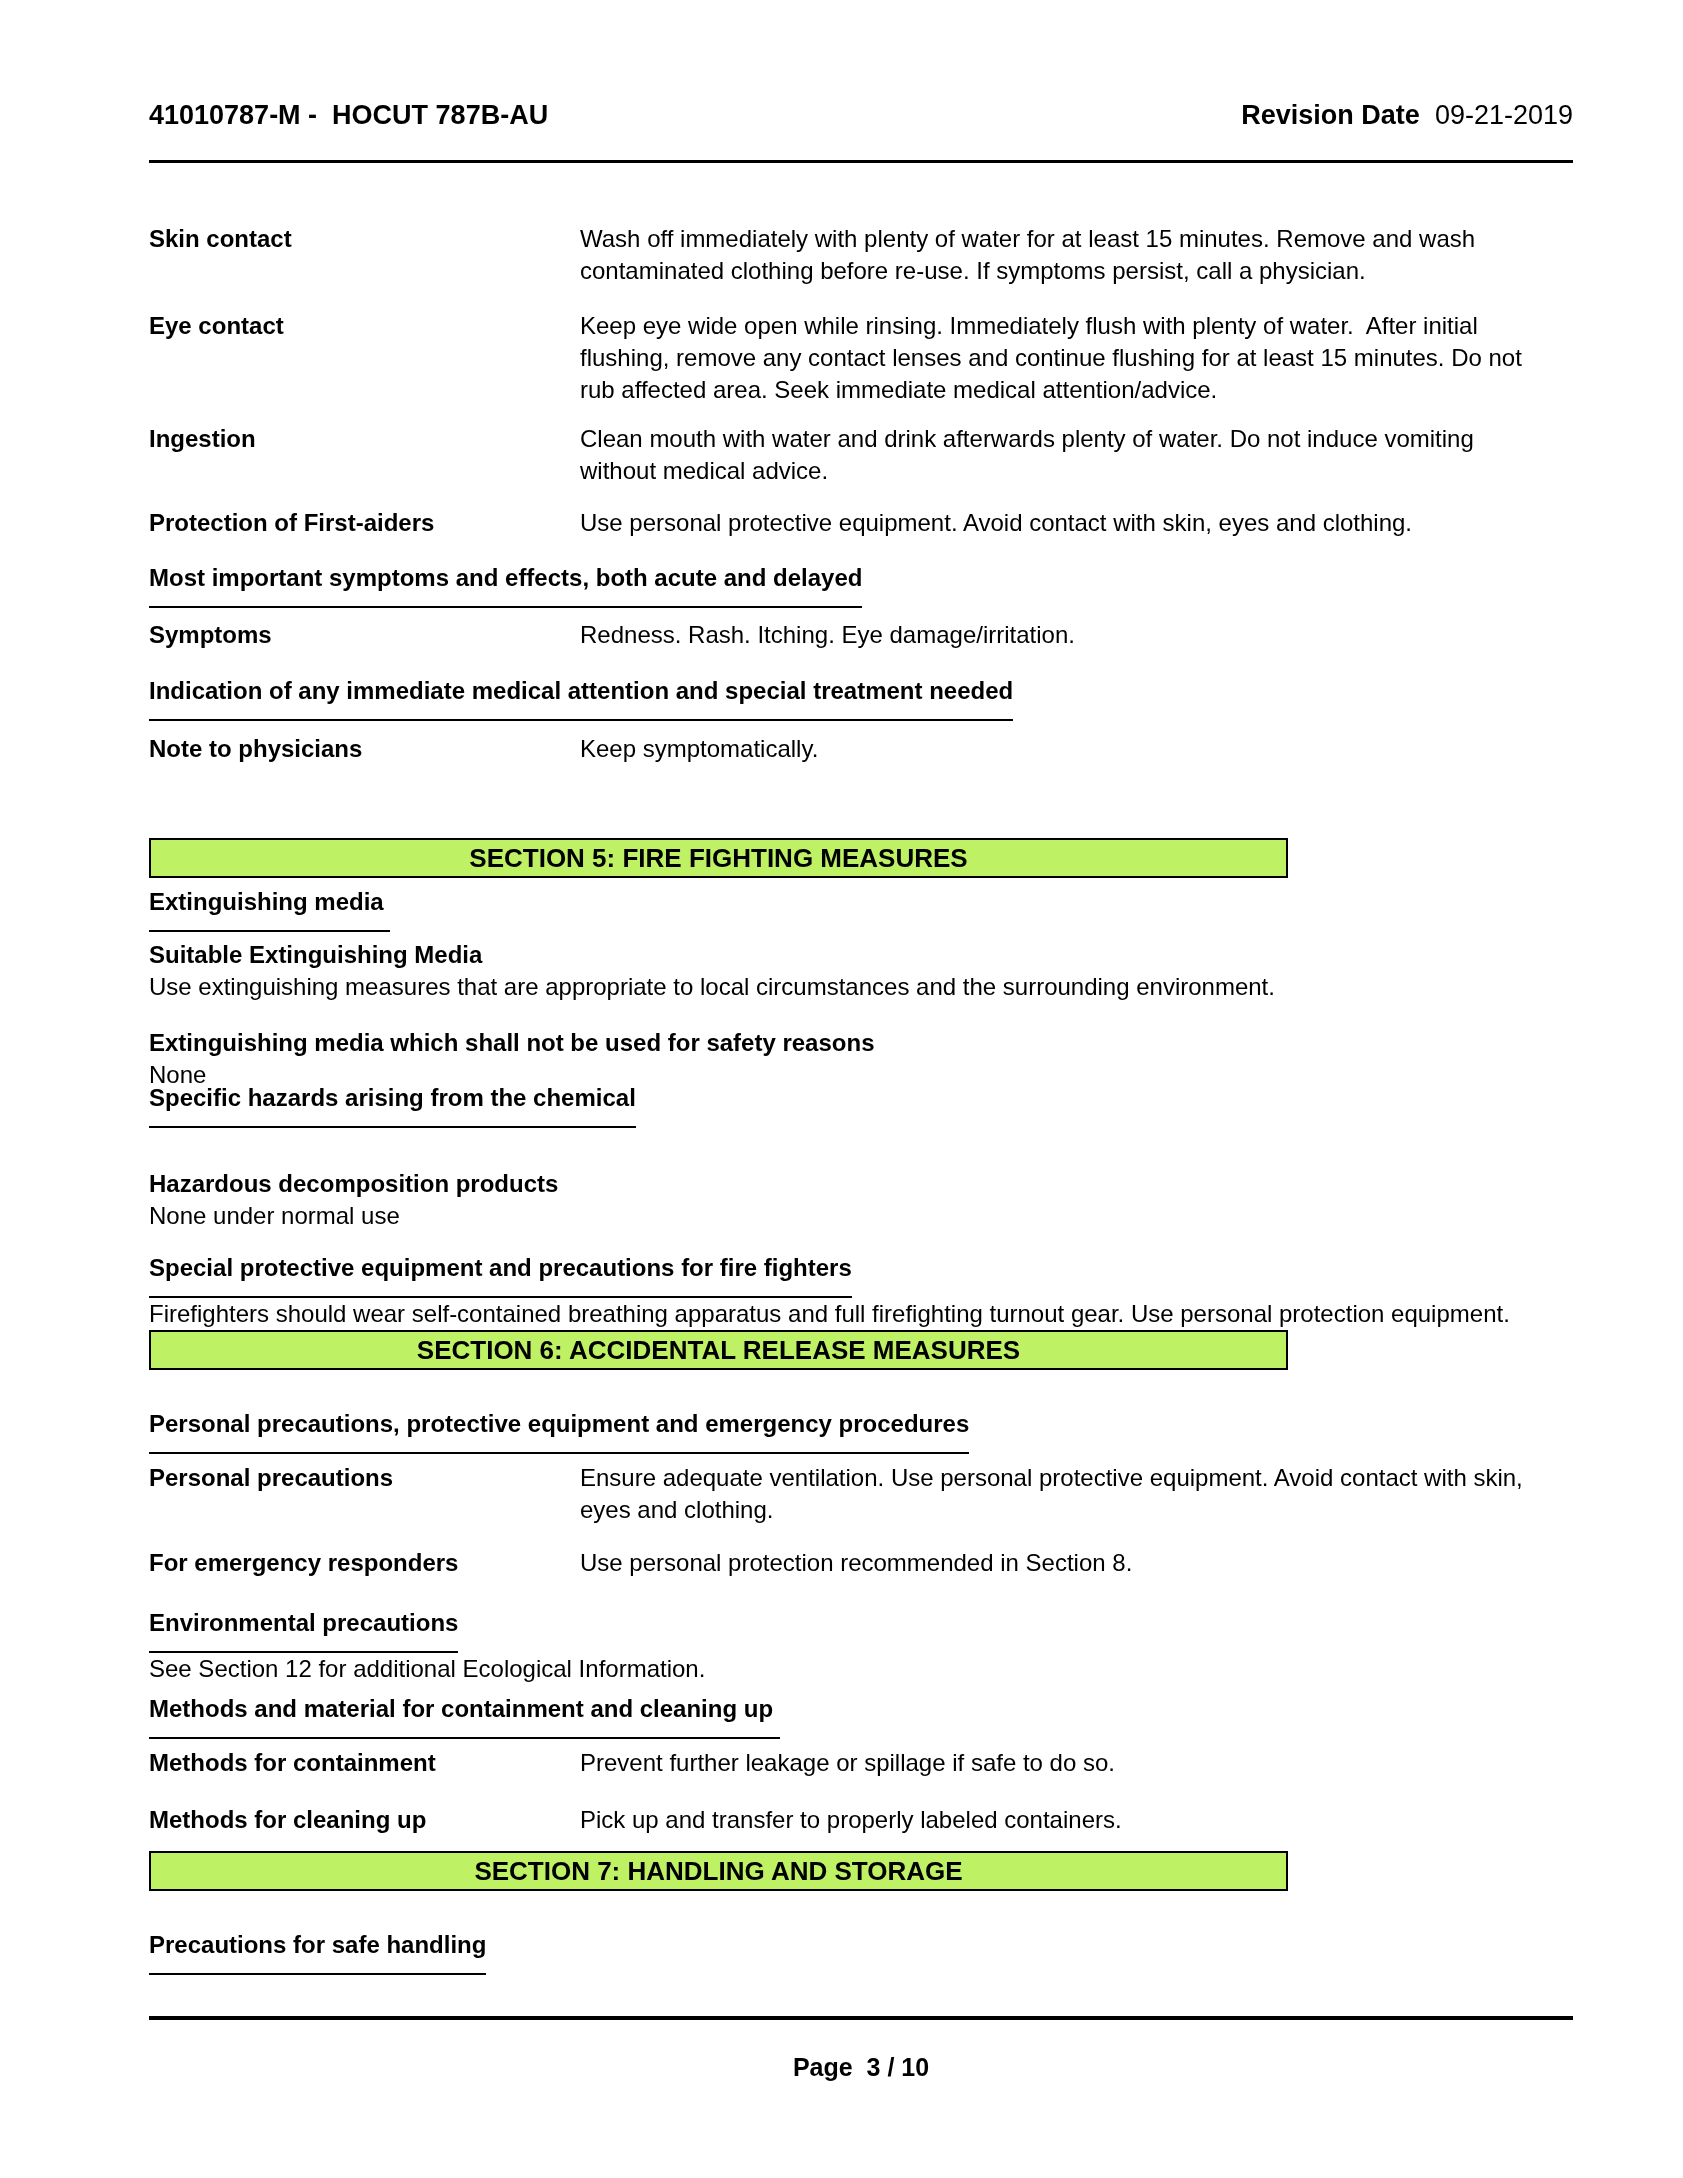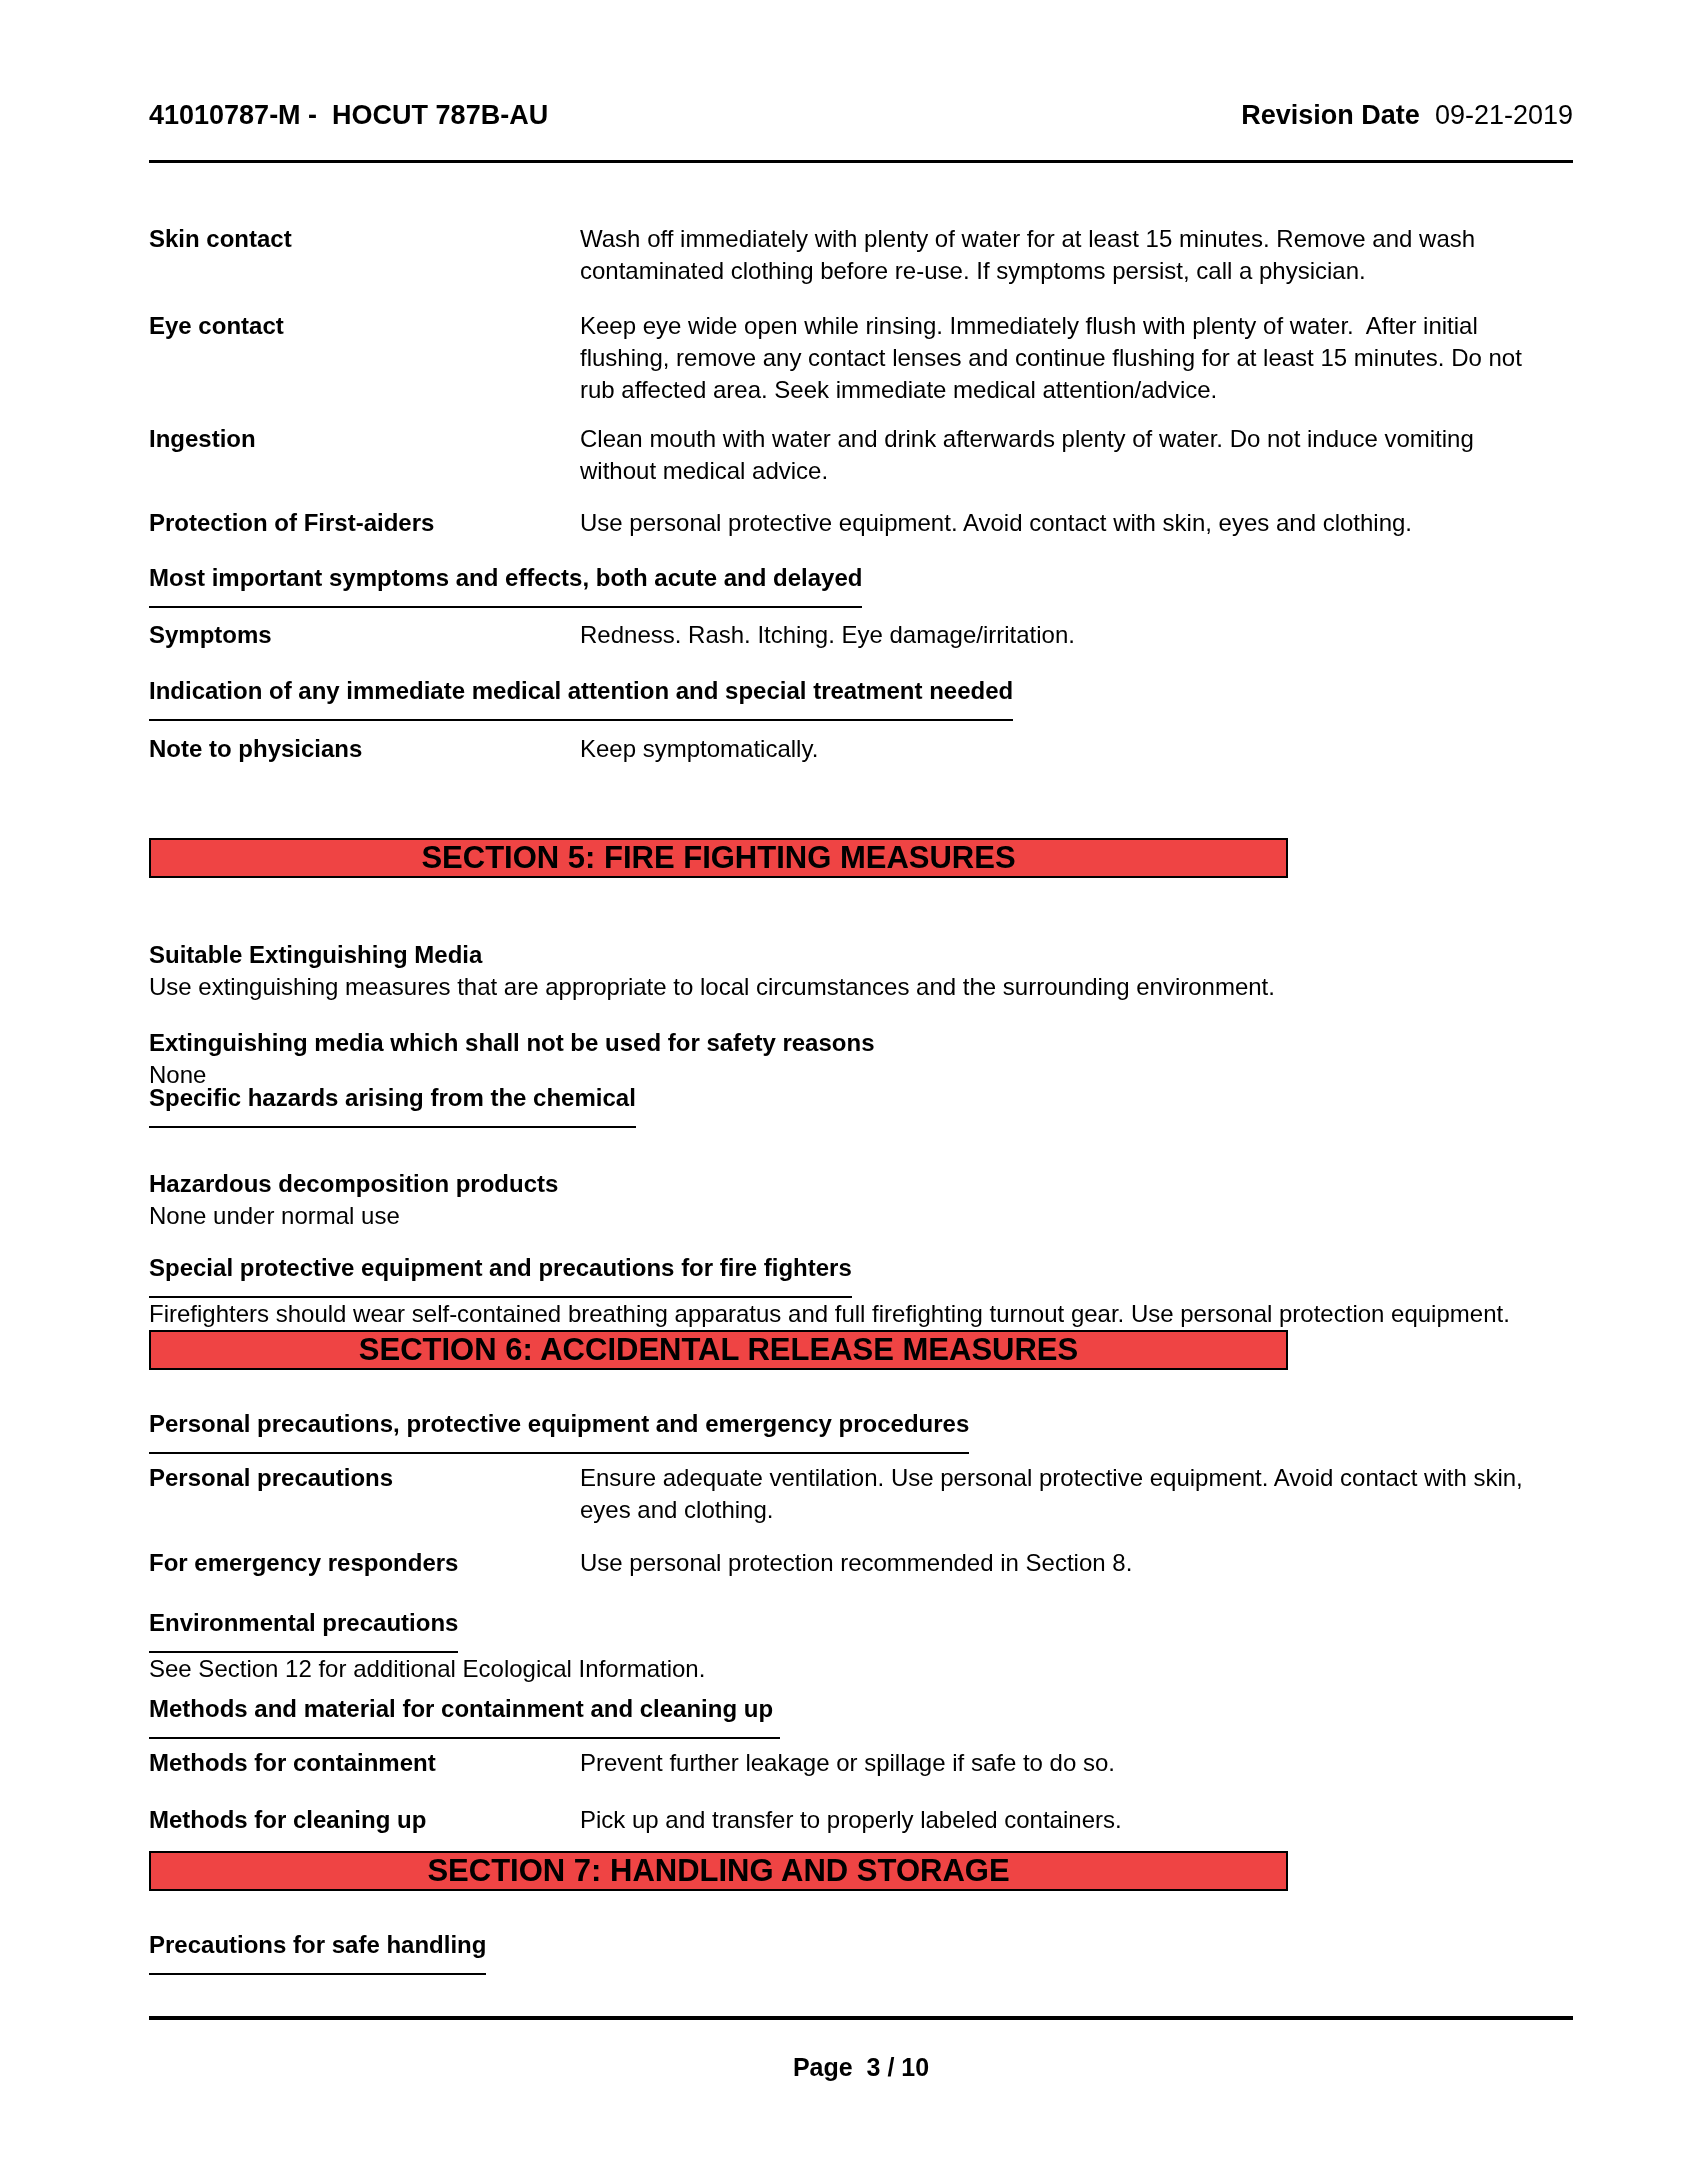"SECTION 5: FIRE FIGHTING MEASURES" .secbar { background: #ef4444 -> #bef264; font-size: 31px -> 26px }
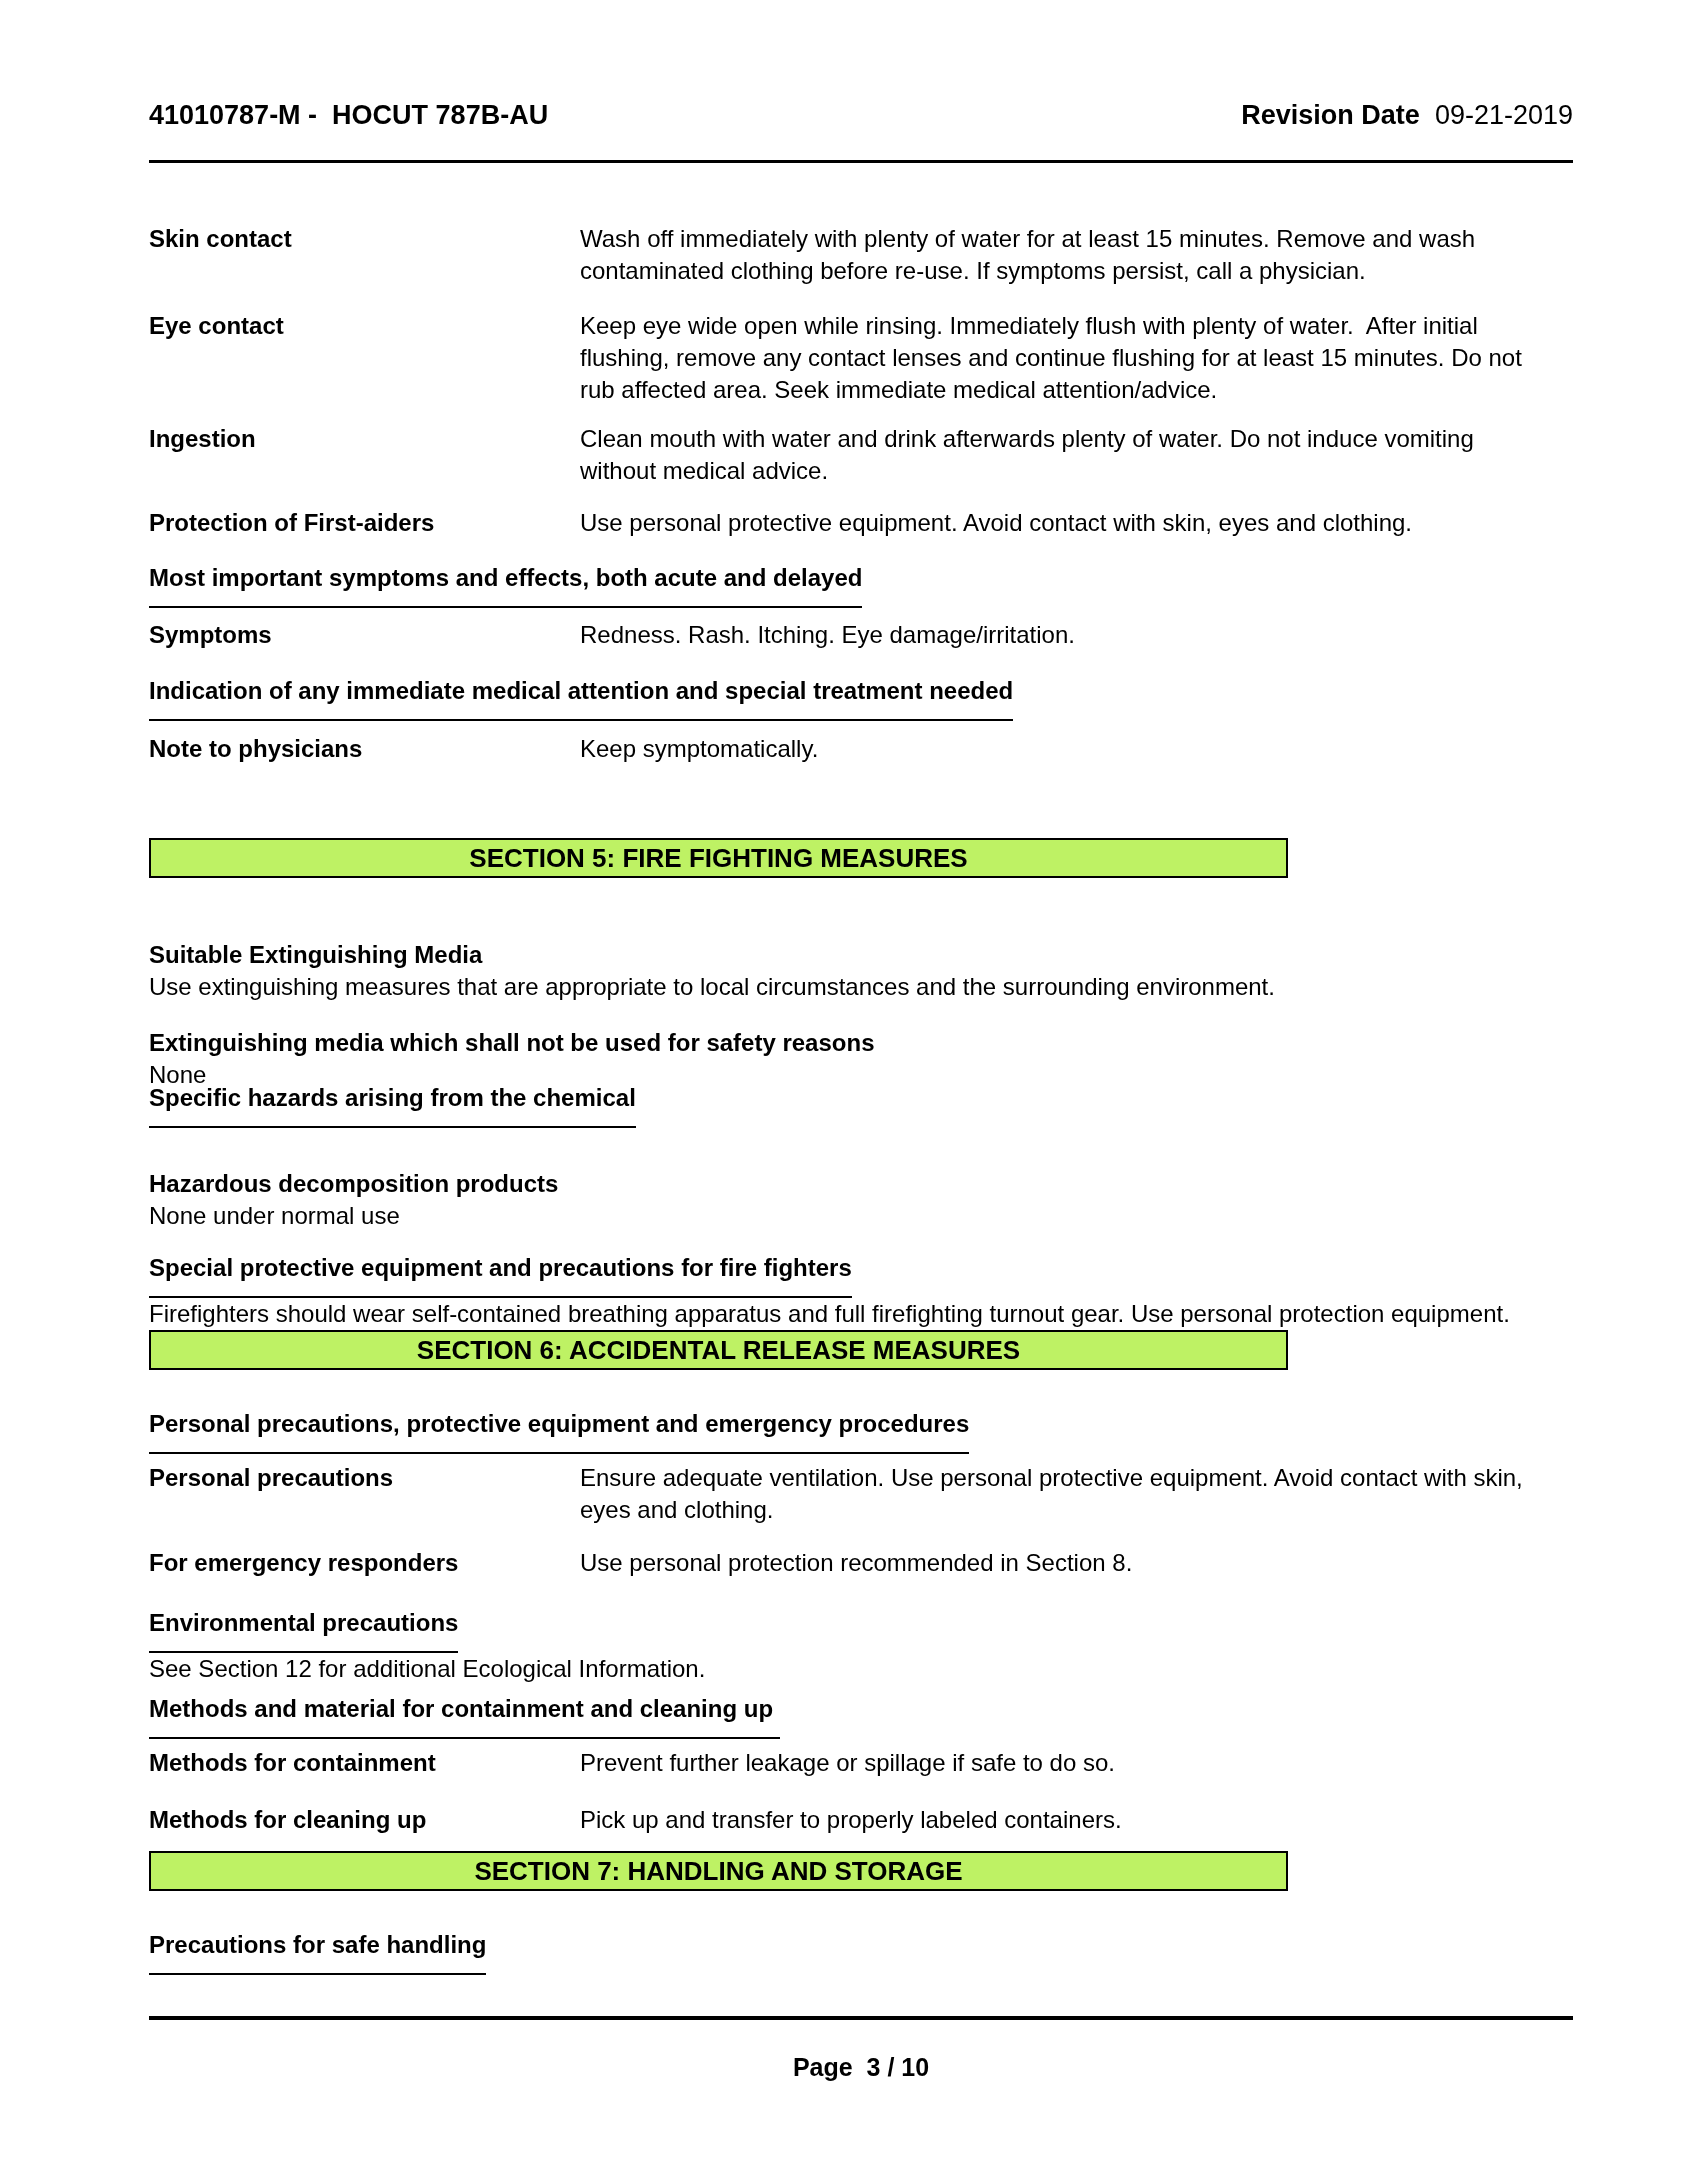"Extinguishing media" div.abs { html: none -> <div> <span>Extinguishing media </span> </div> }
